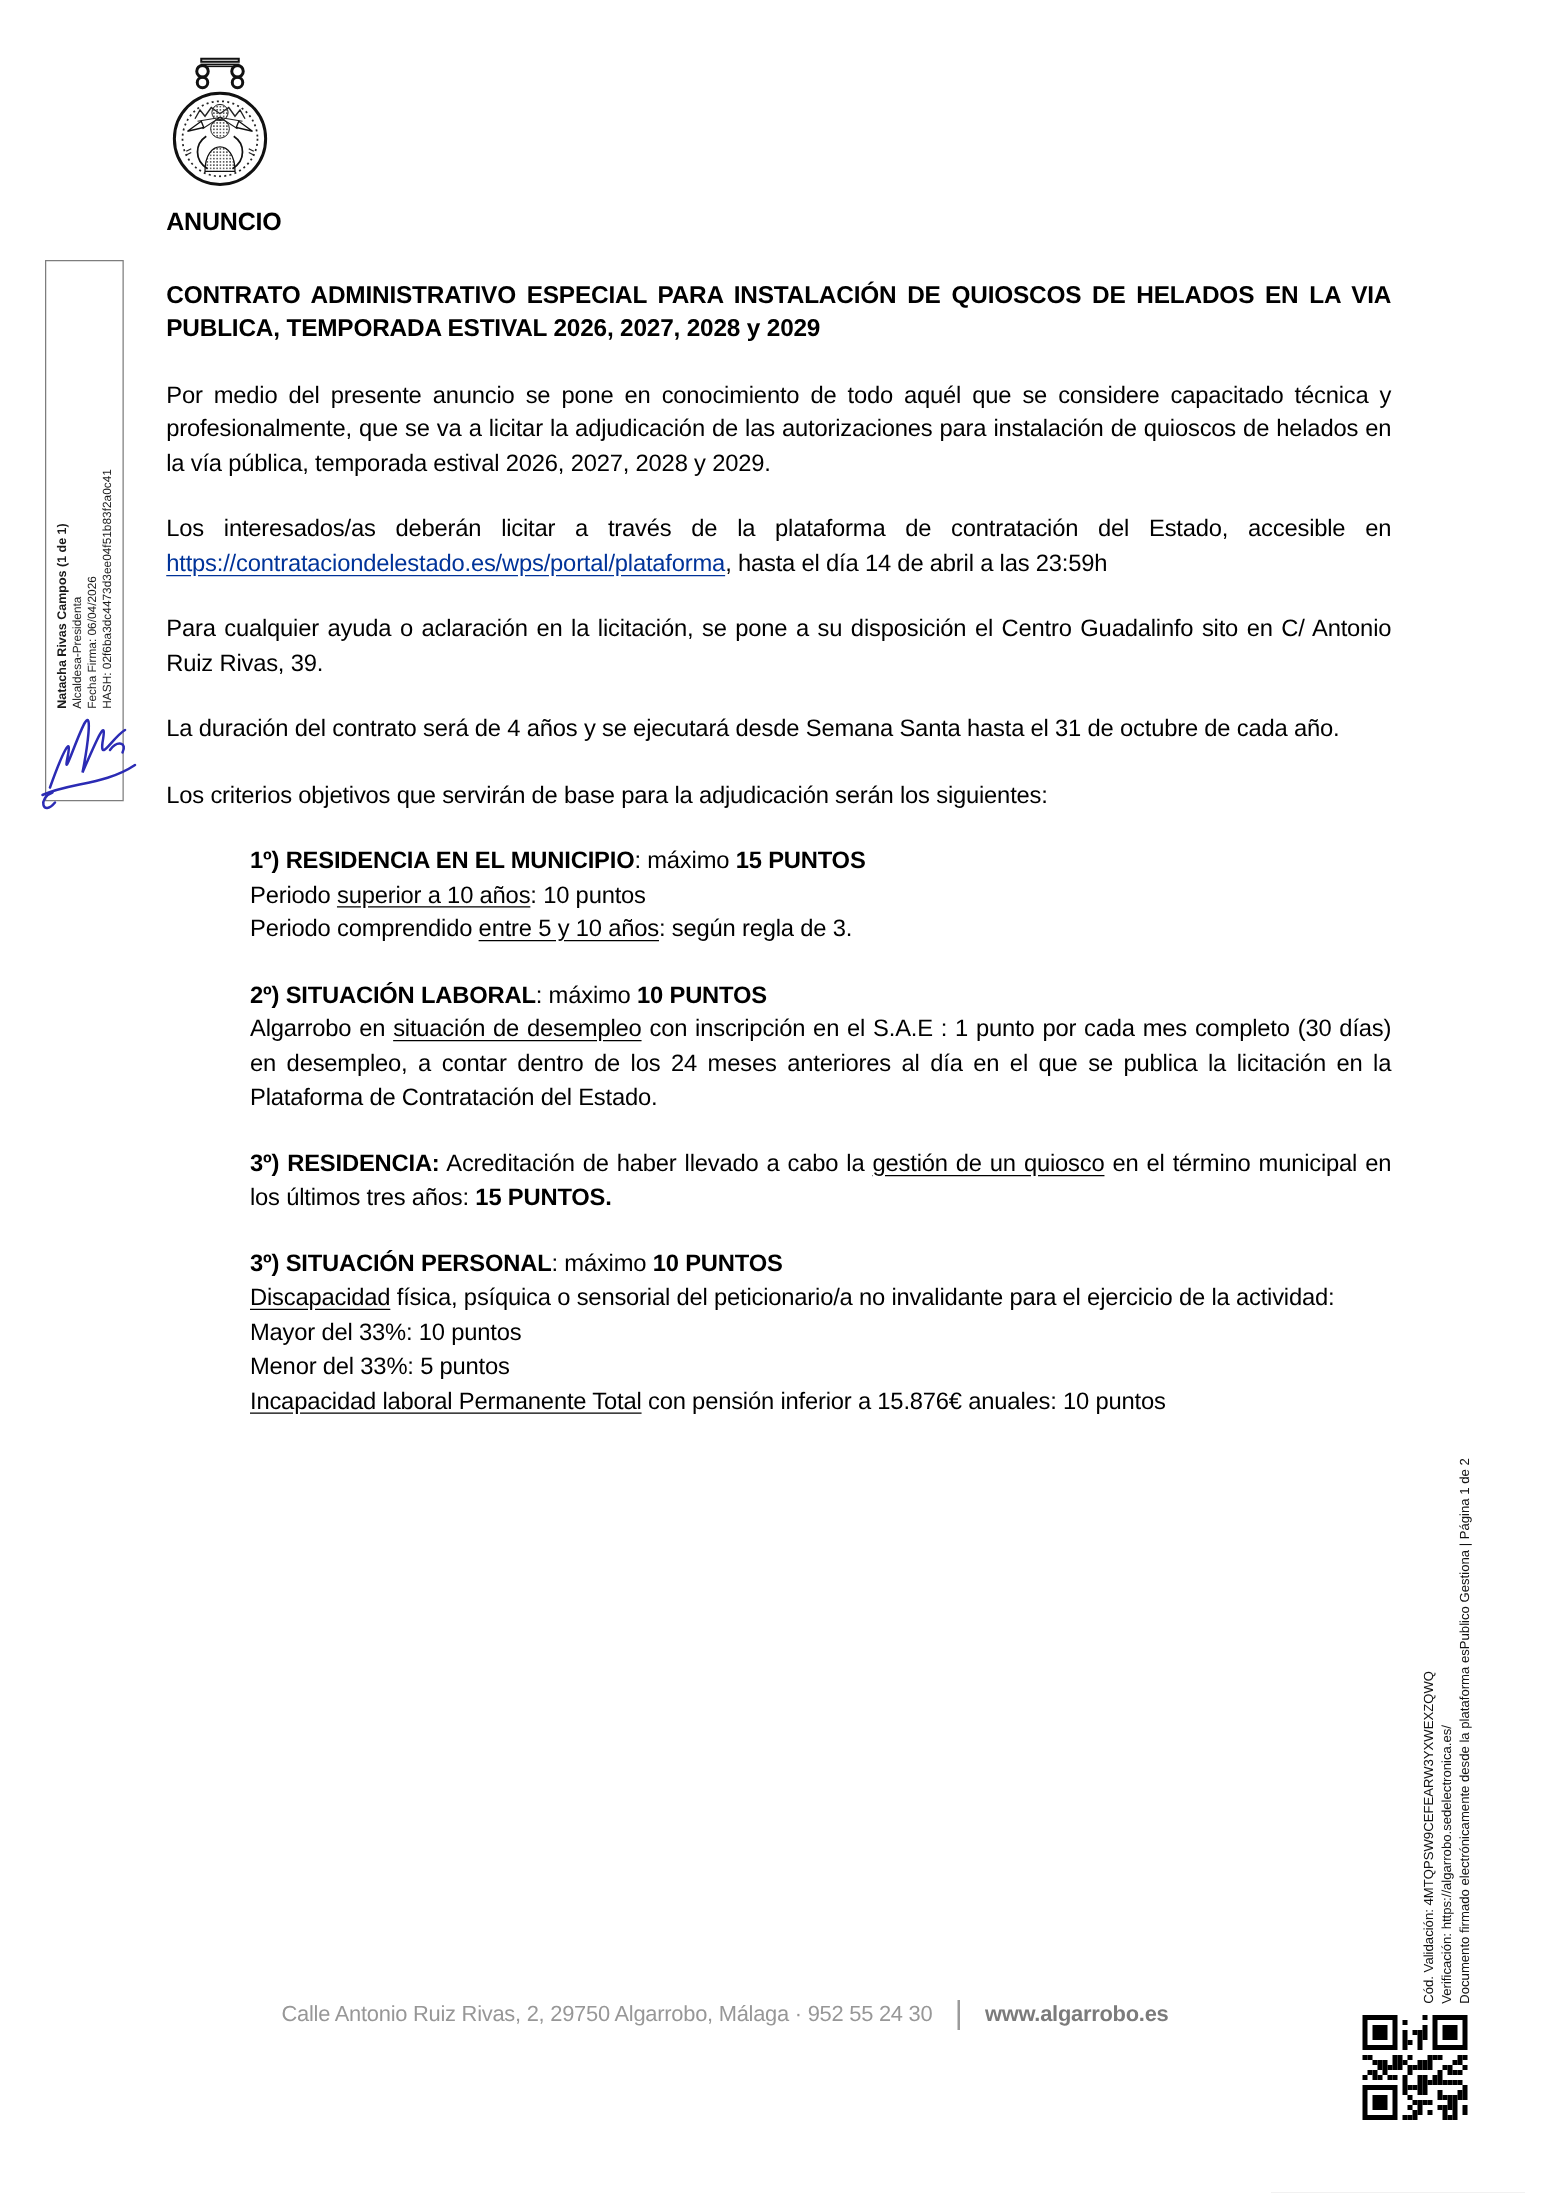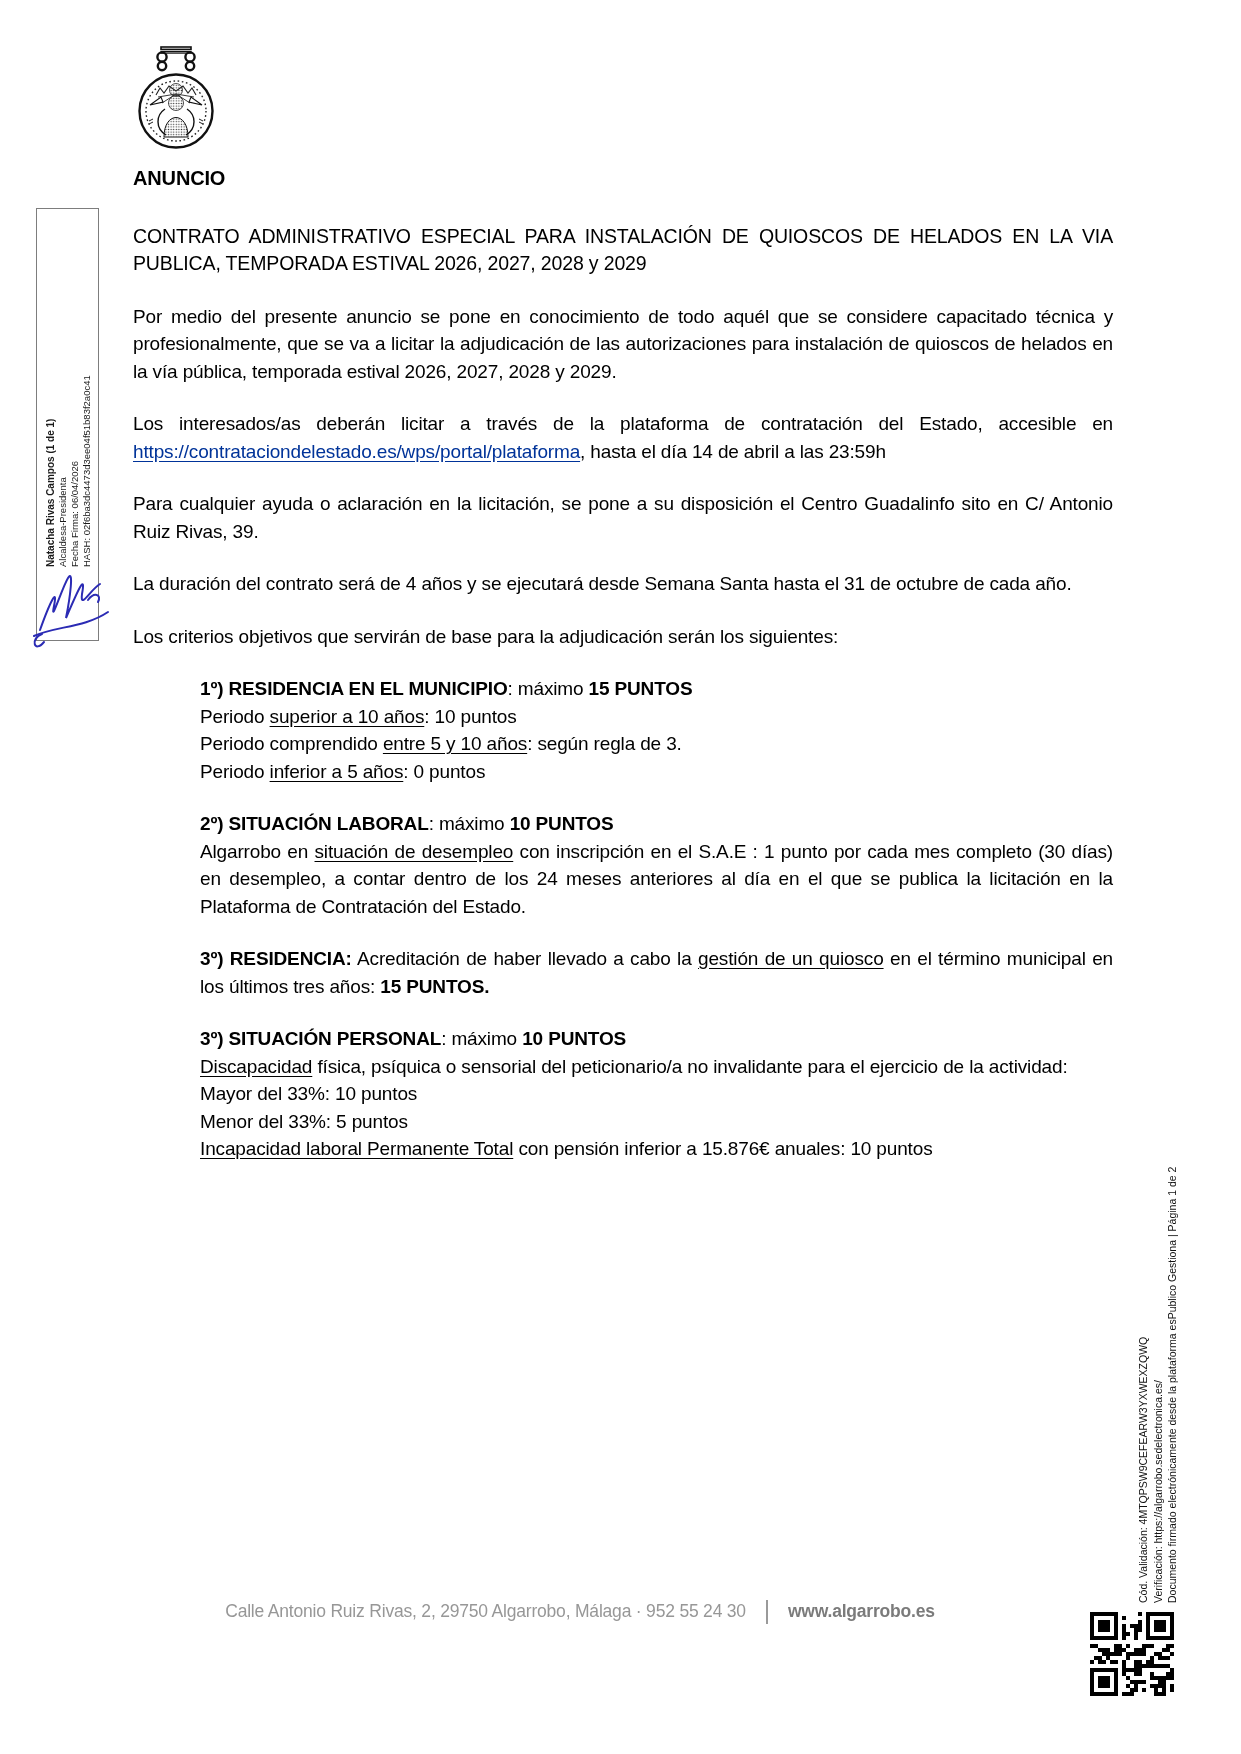"CONTRATO ADMINISTRATIVO ESPECIAL PARA" .doc-heading { font-weight: normal -> bold }
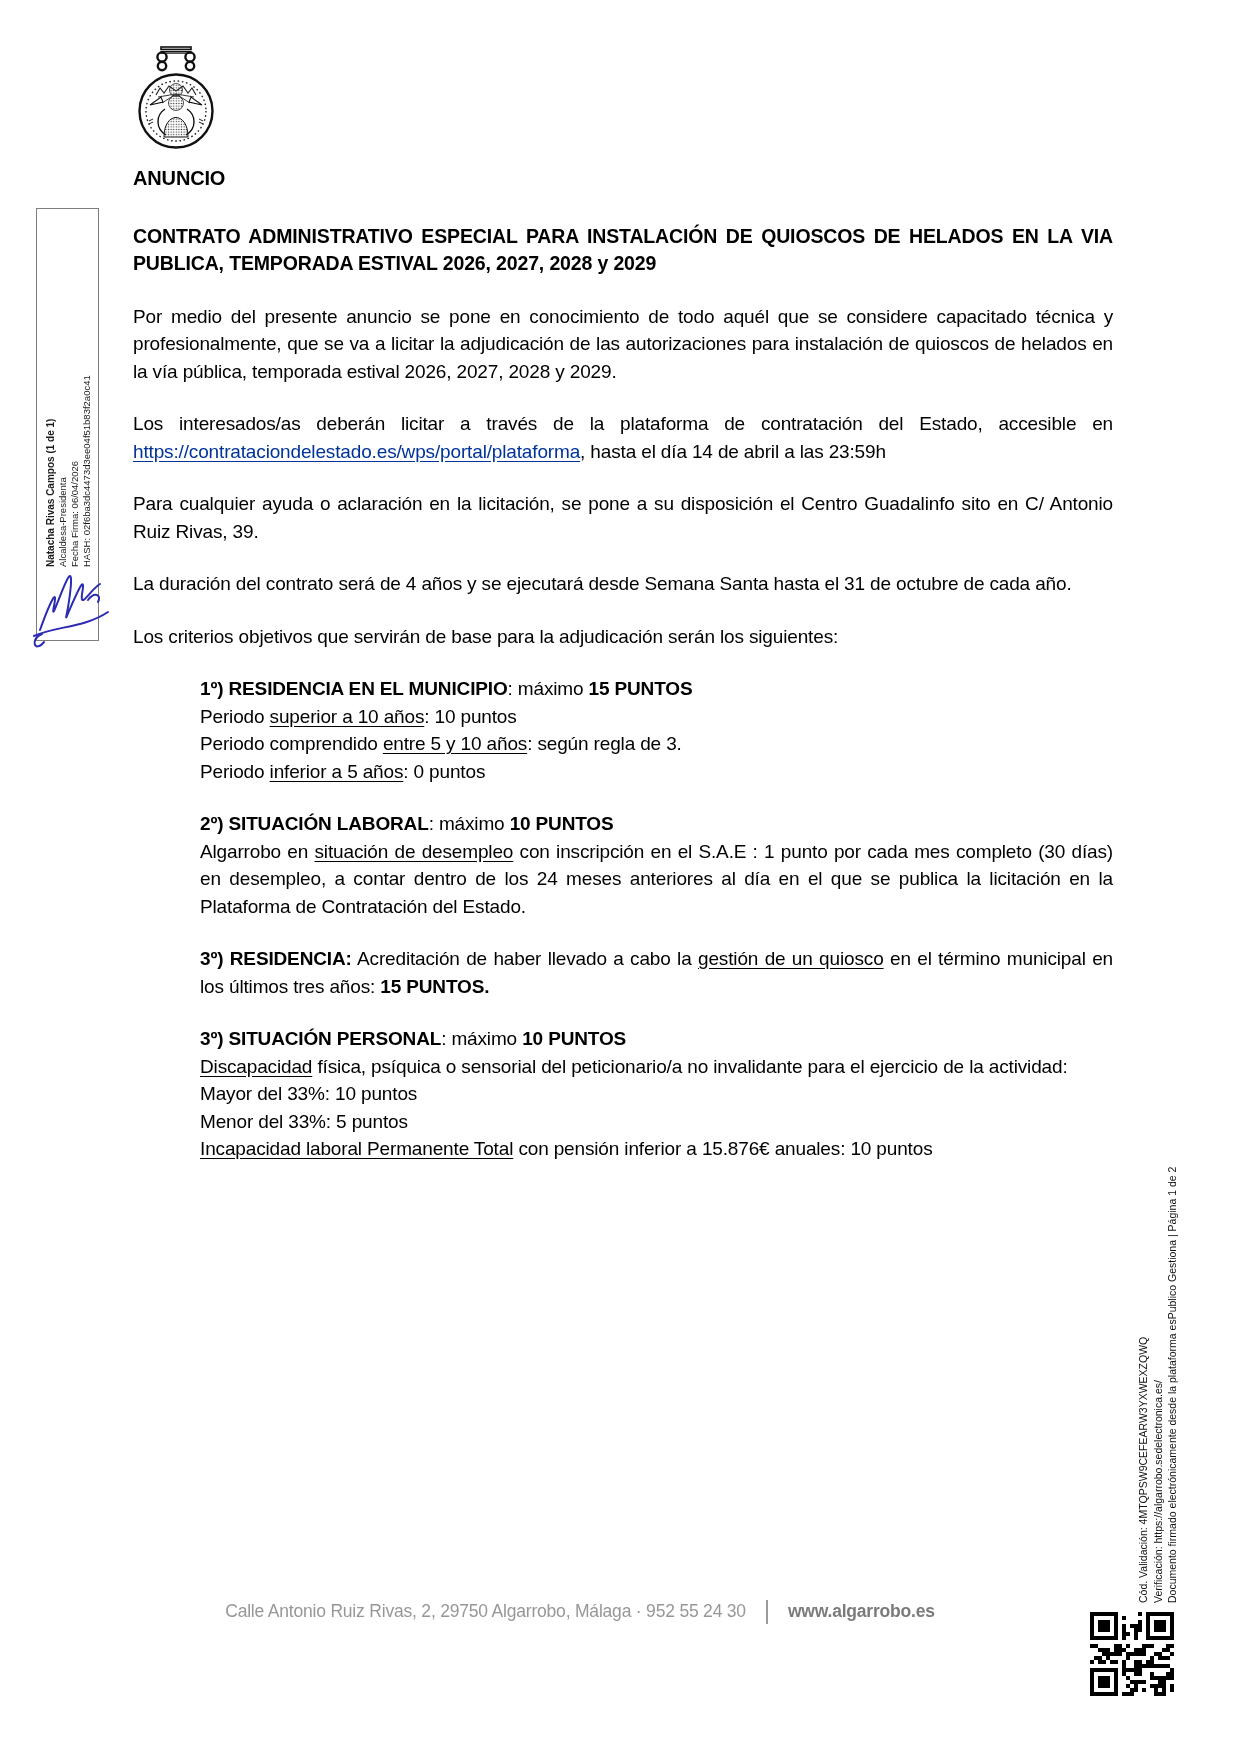"Periodo inferior a 5 años:" p { html: <p><span>Periodo </span><span>inferior a 5 años</span><span>: 0 puntos</span></p> -> none }
